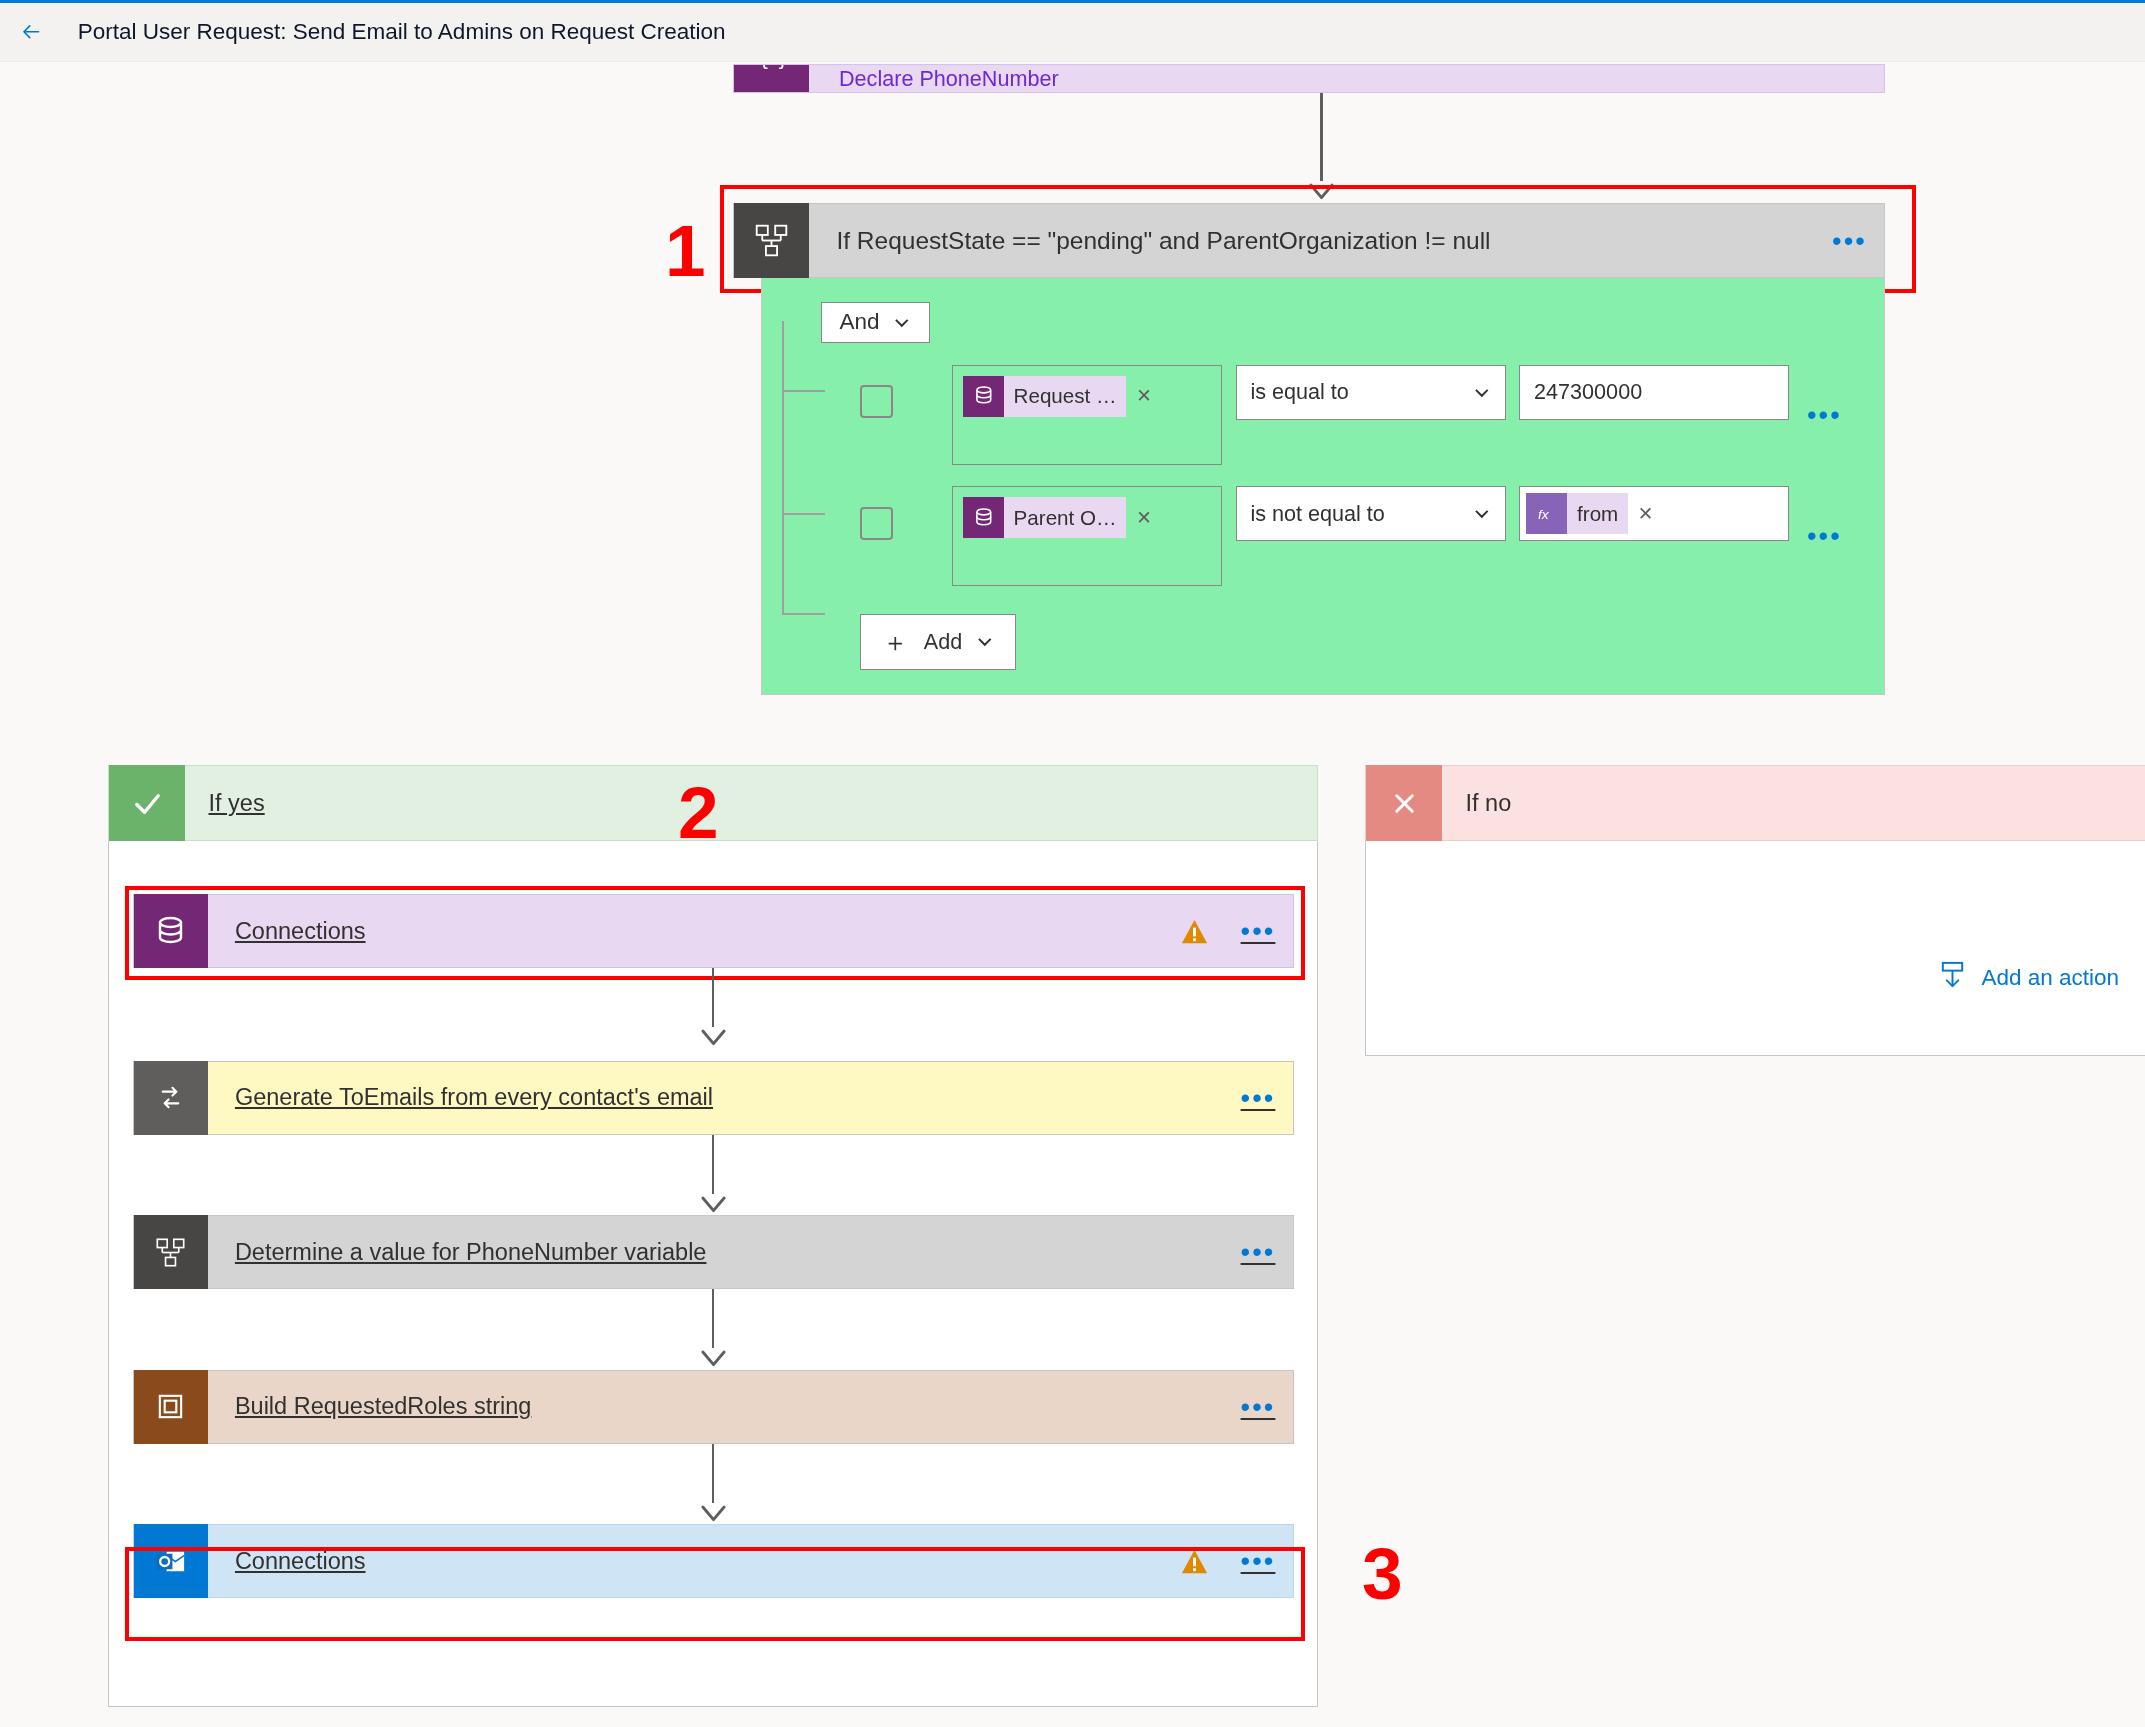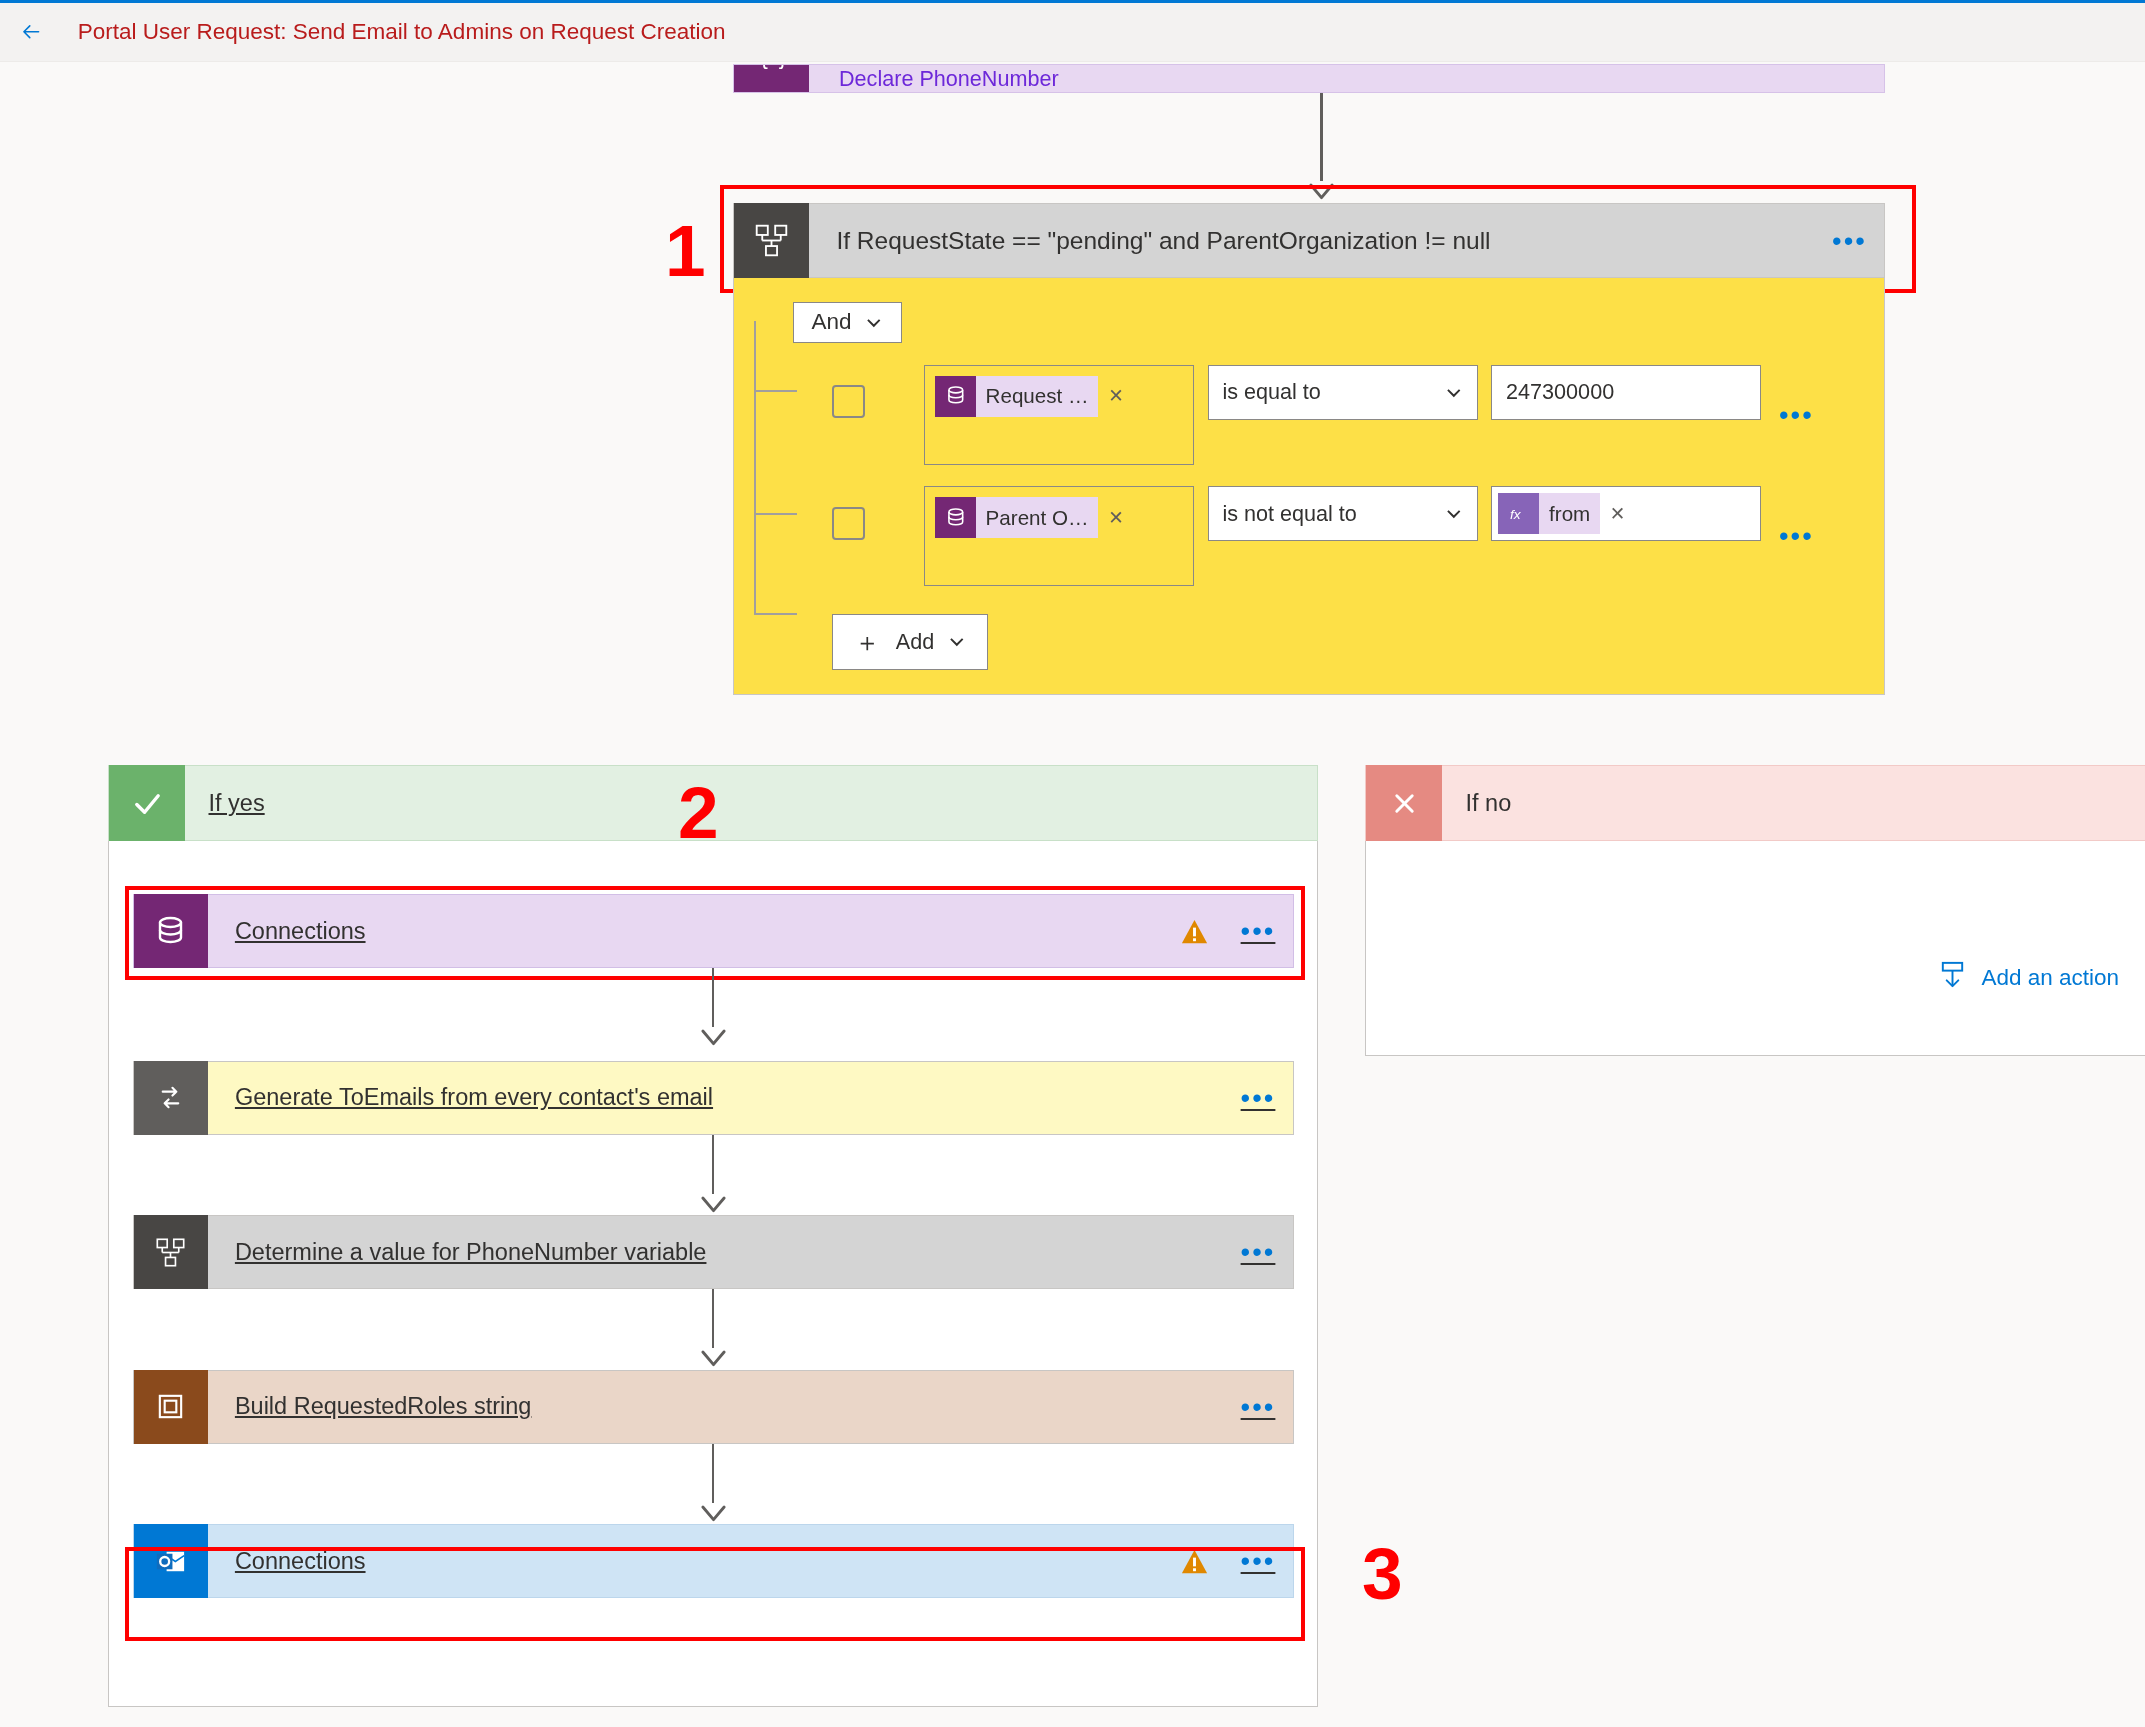"Portal User Request: Send Email" .header-title { color: #b91c1c -> #0f172a }
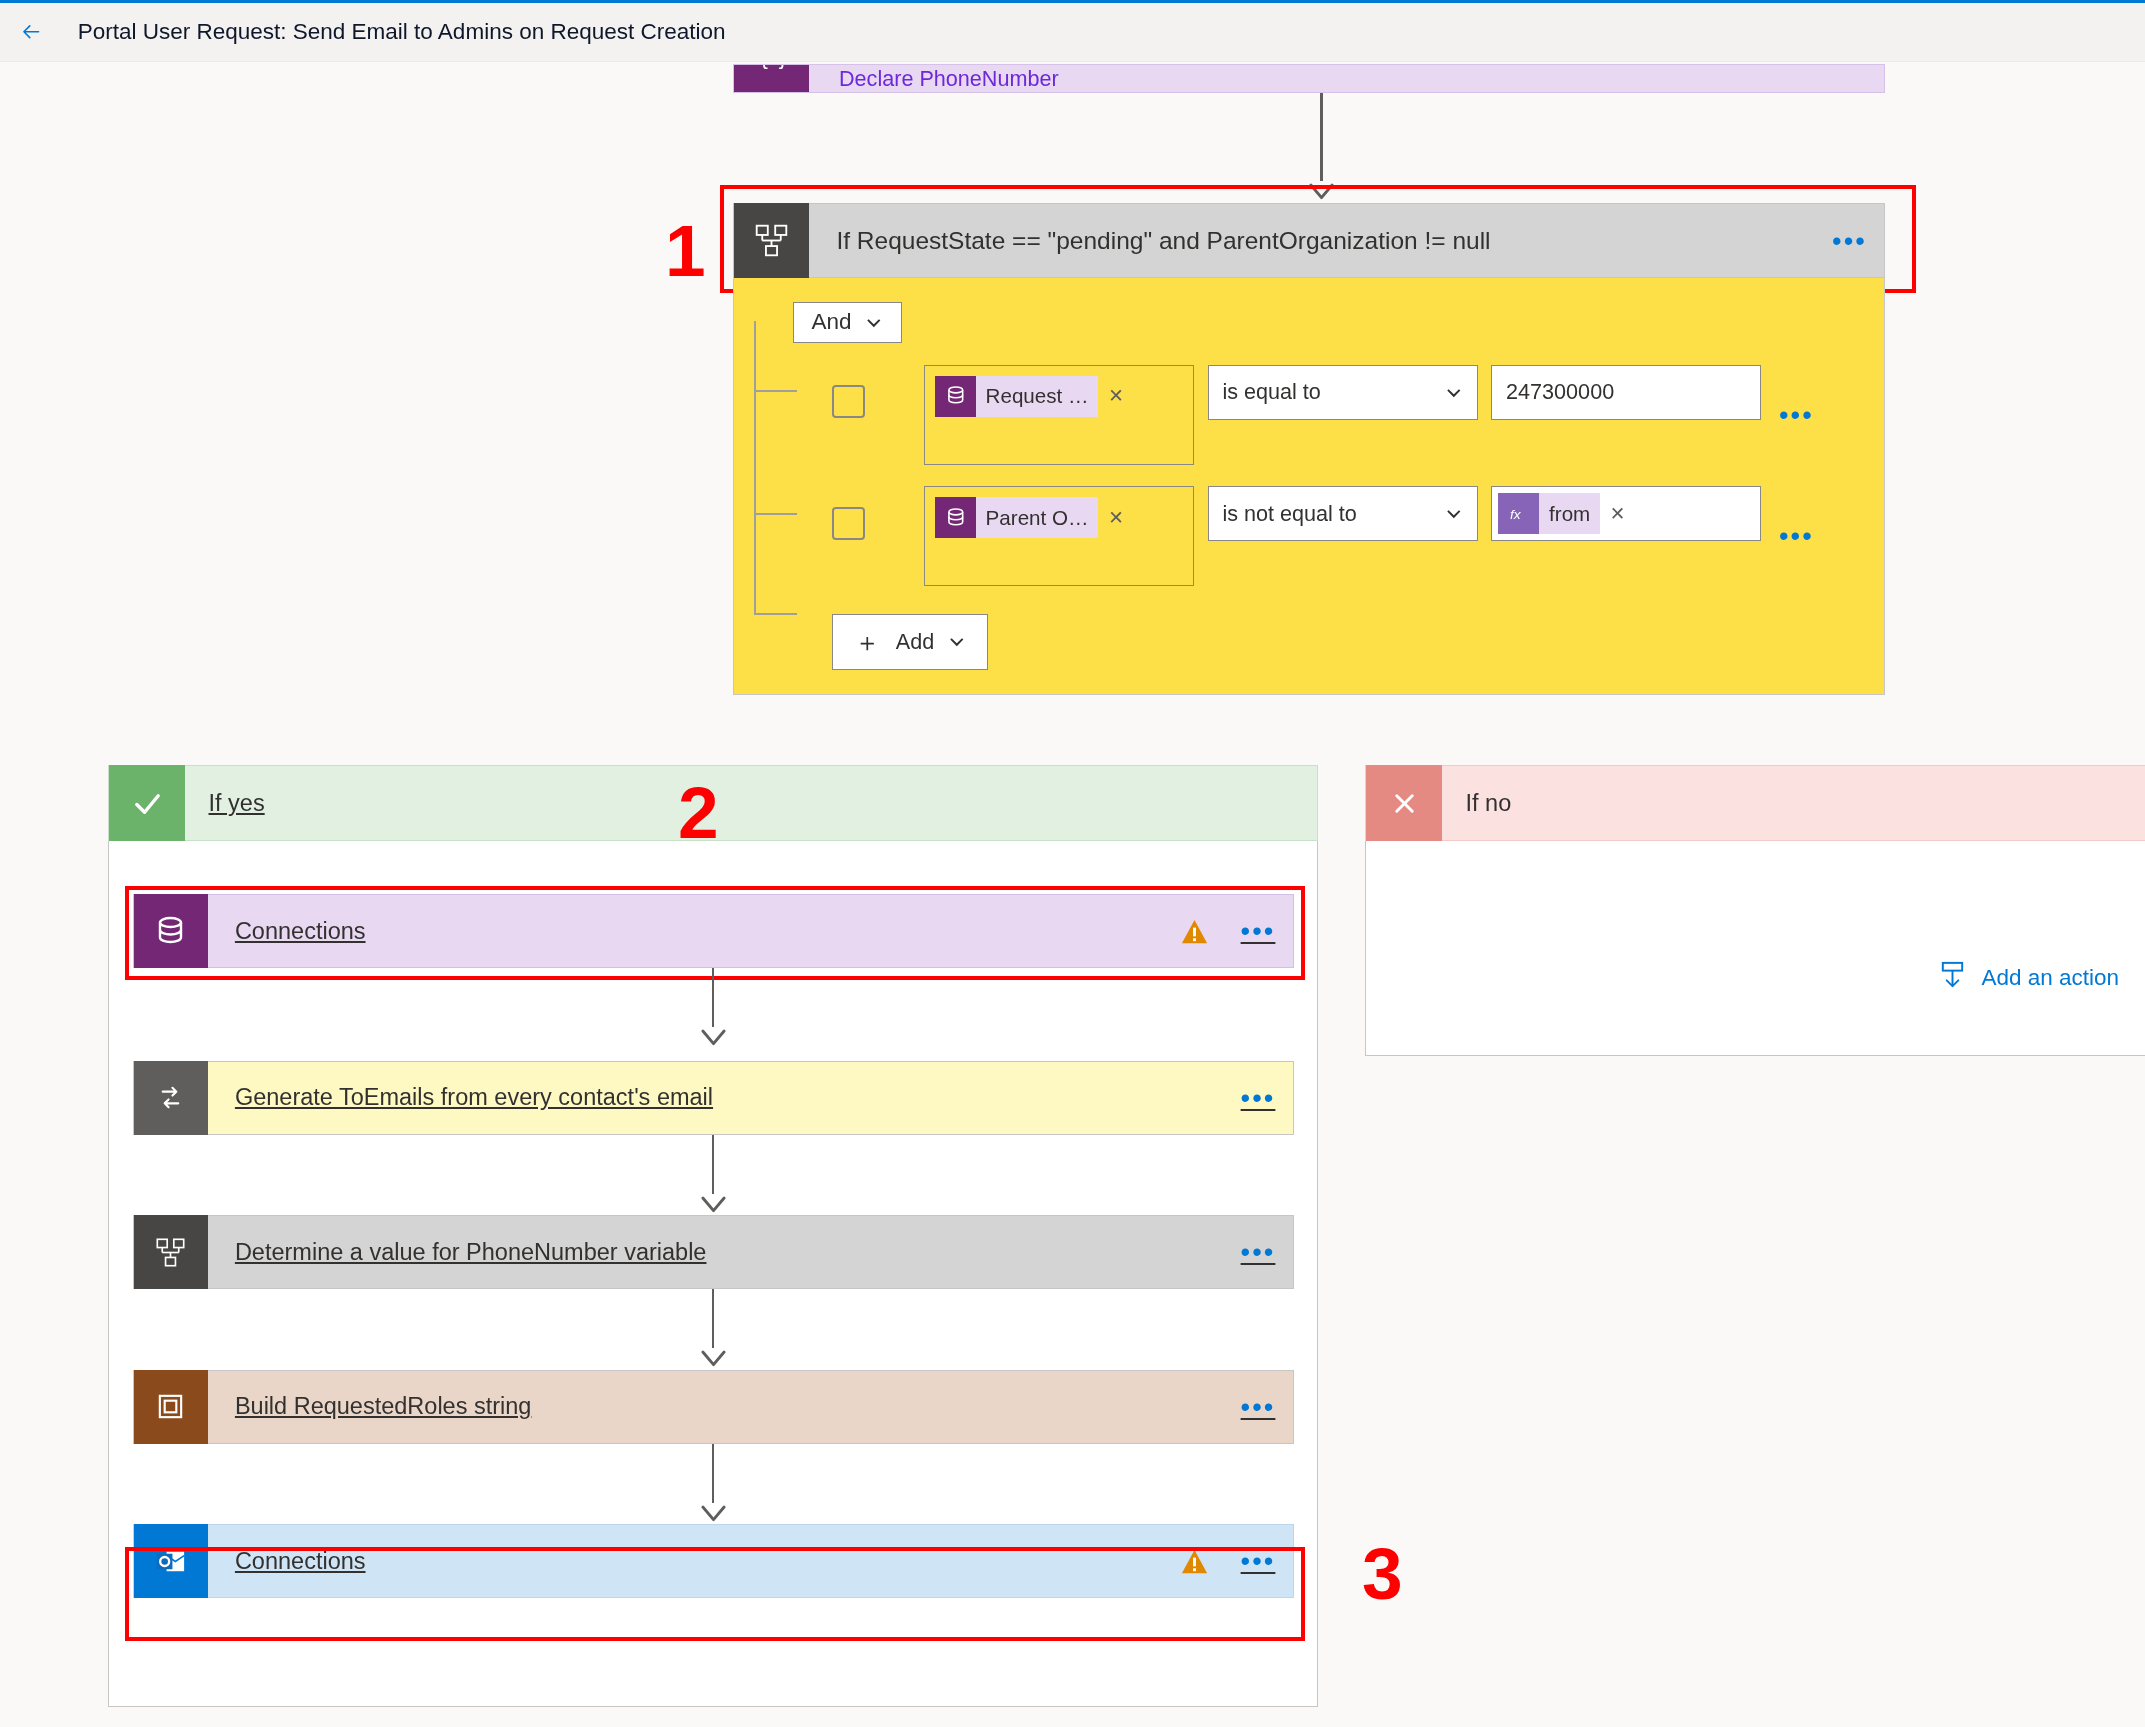"And" .cond-body { background: #fde047 -> #86efac; margin-left: none -> 28px }
